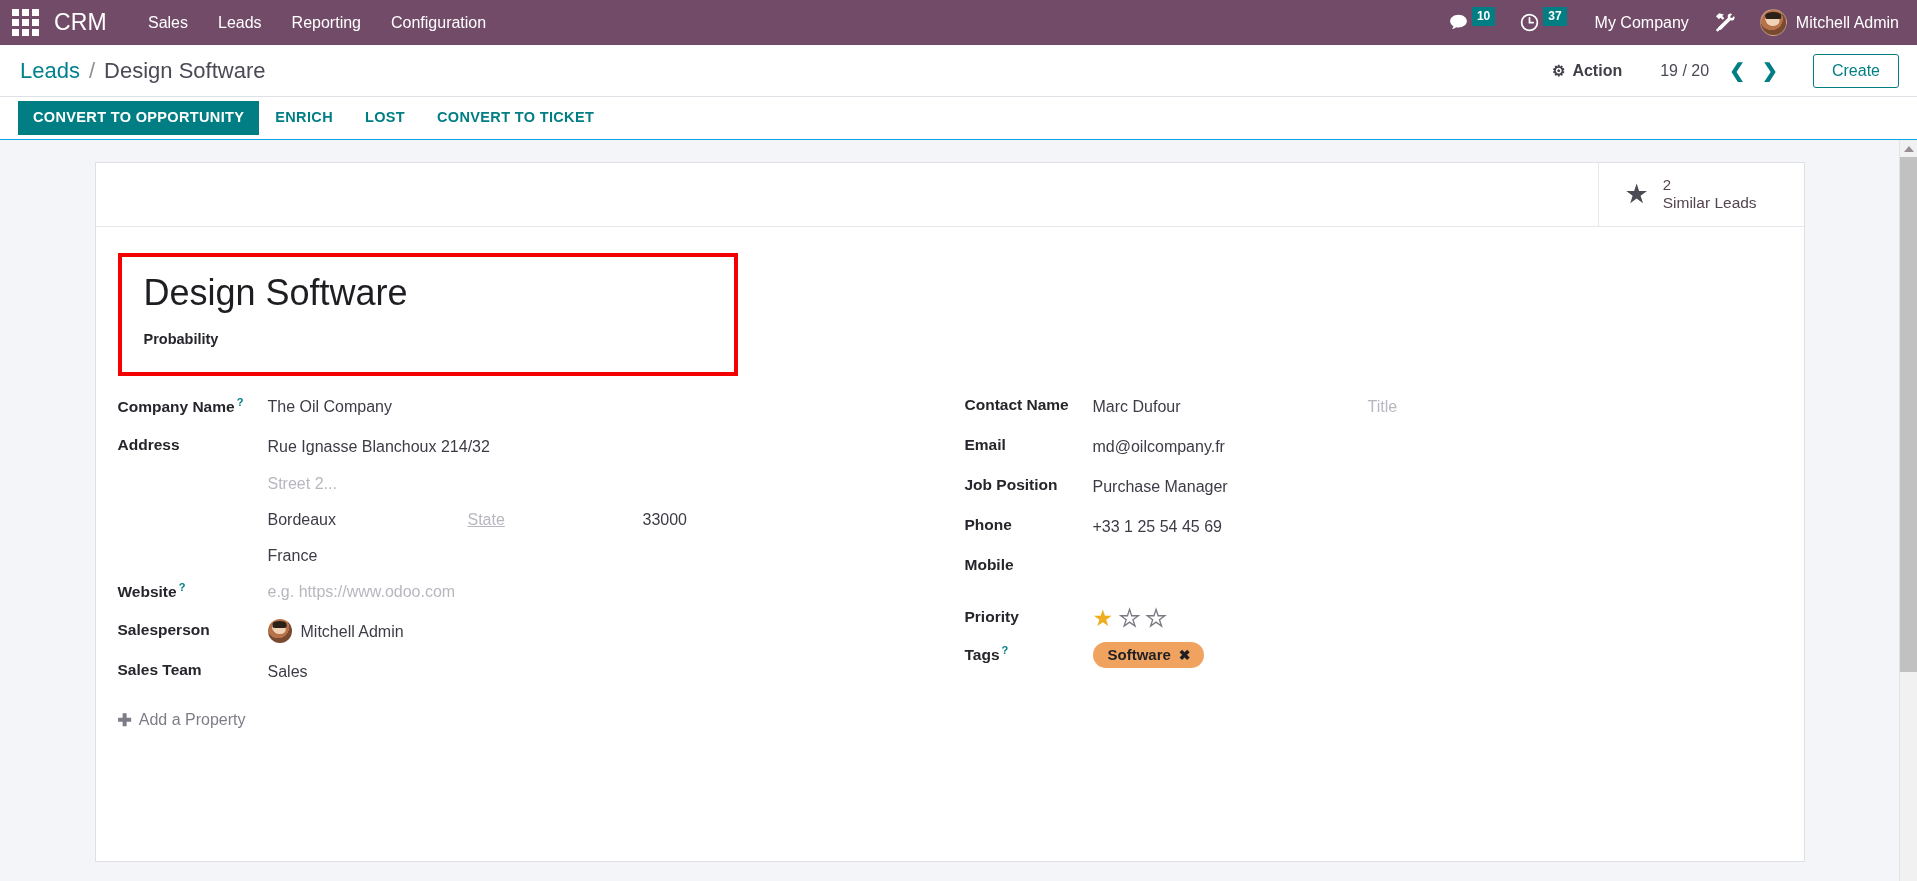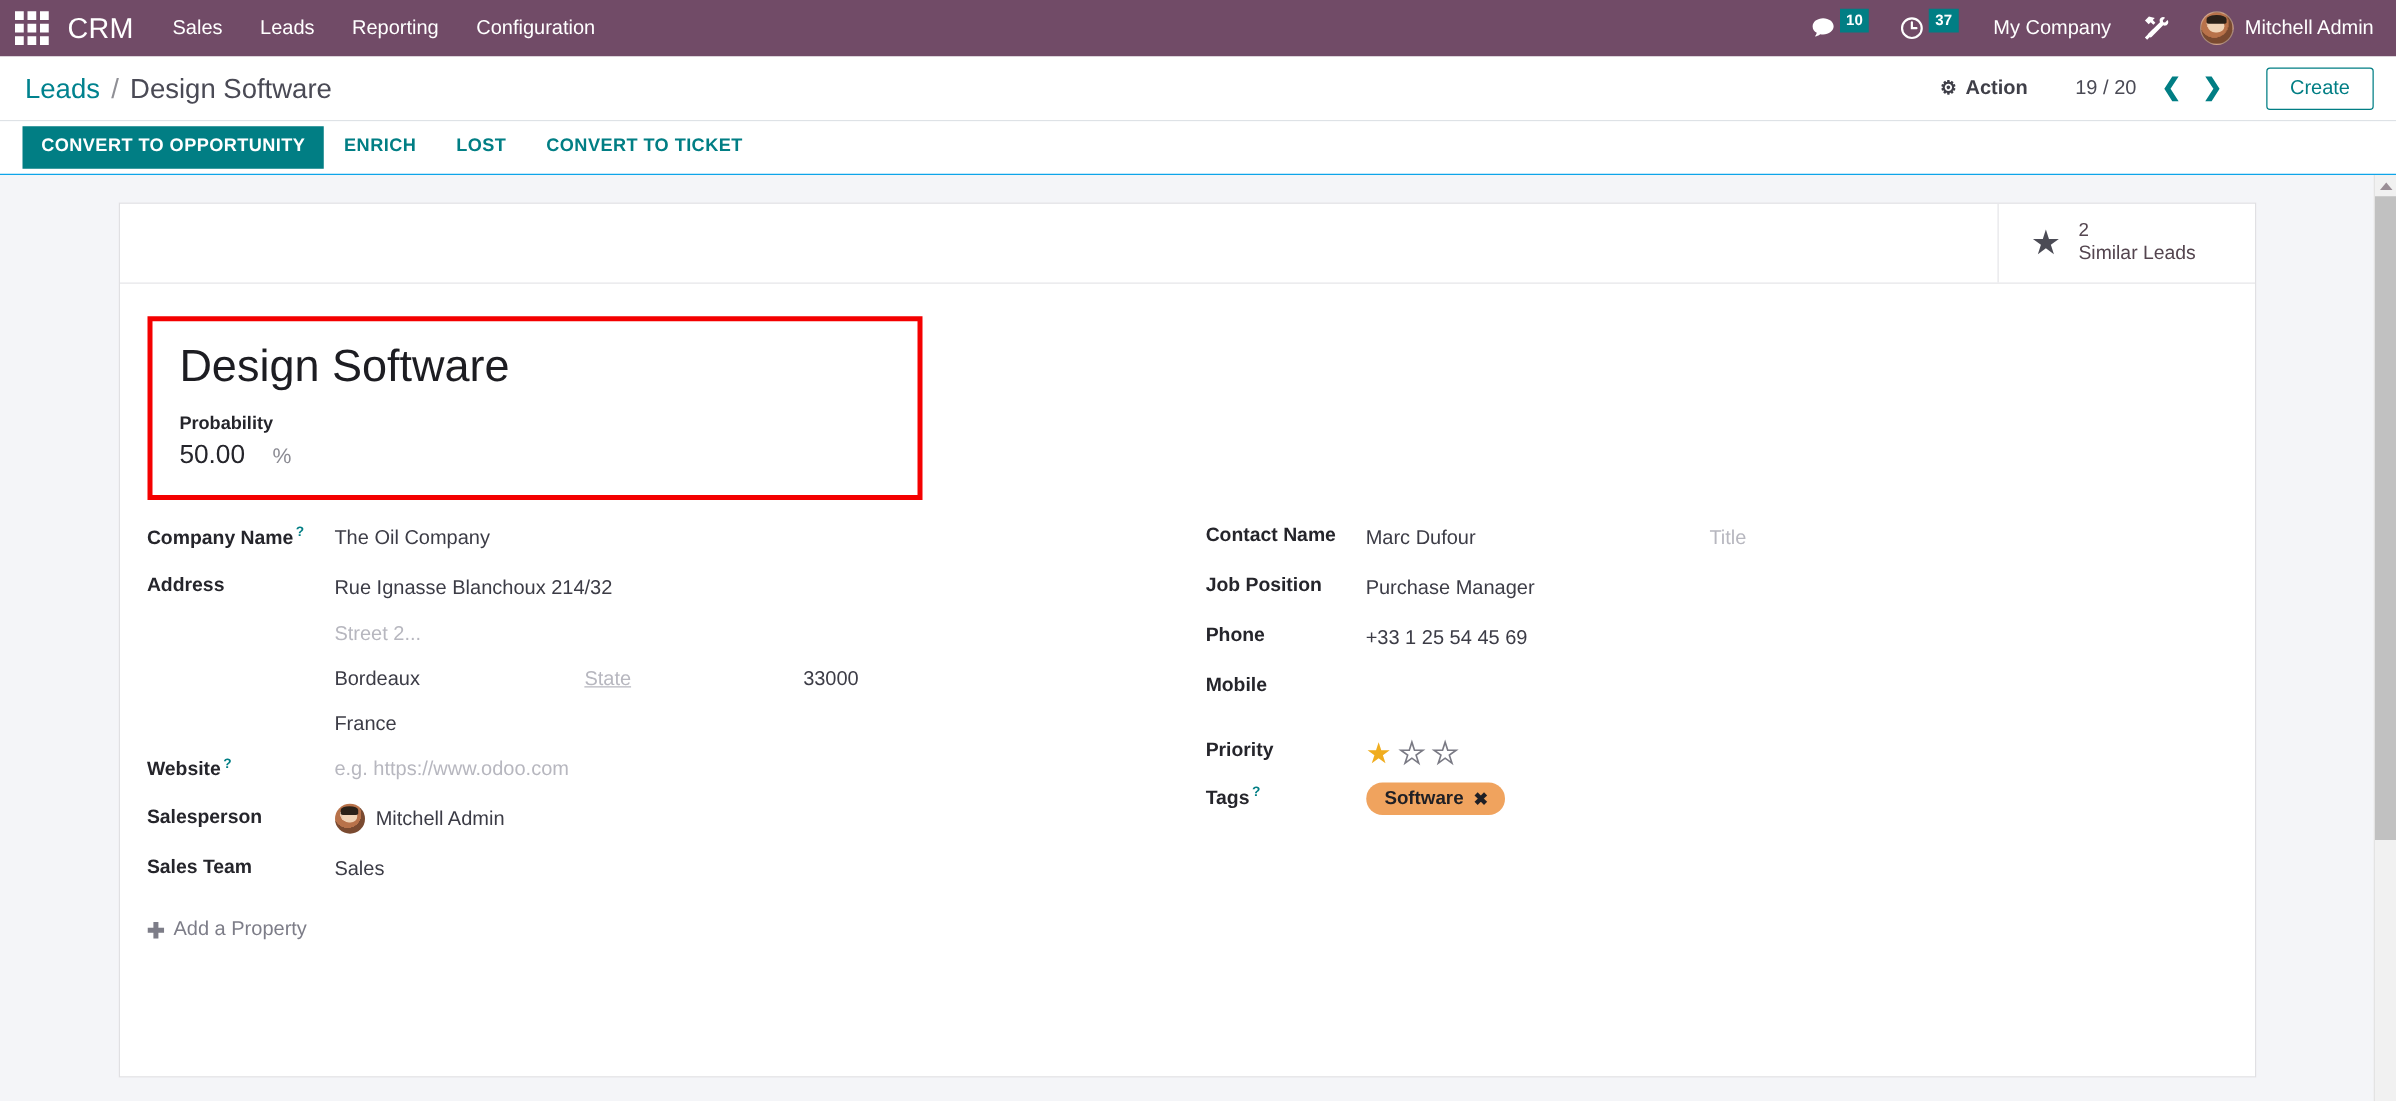"CRM" .brand { margin-right: 16px -> 26px }
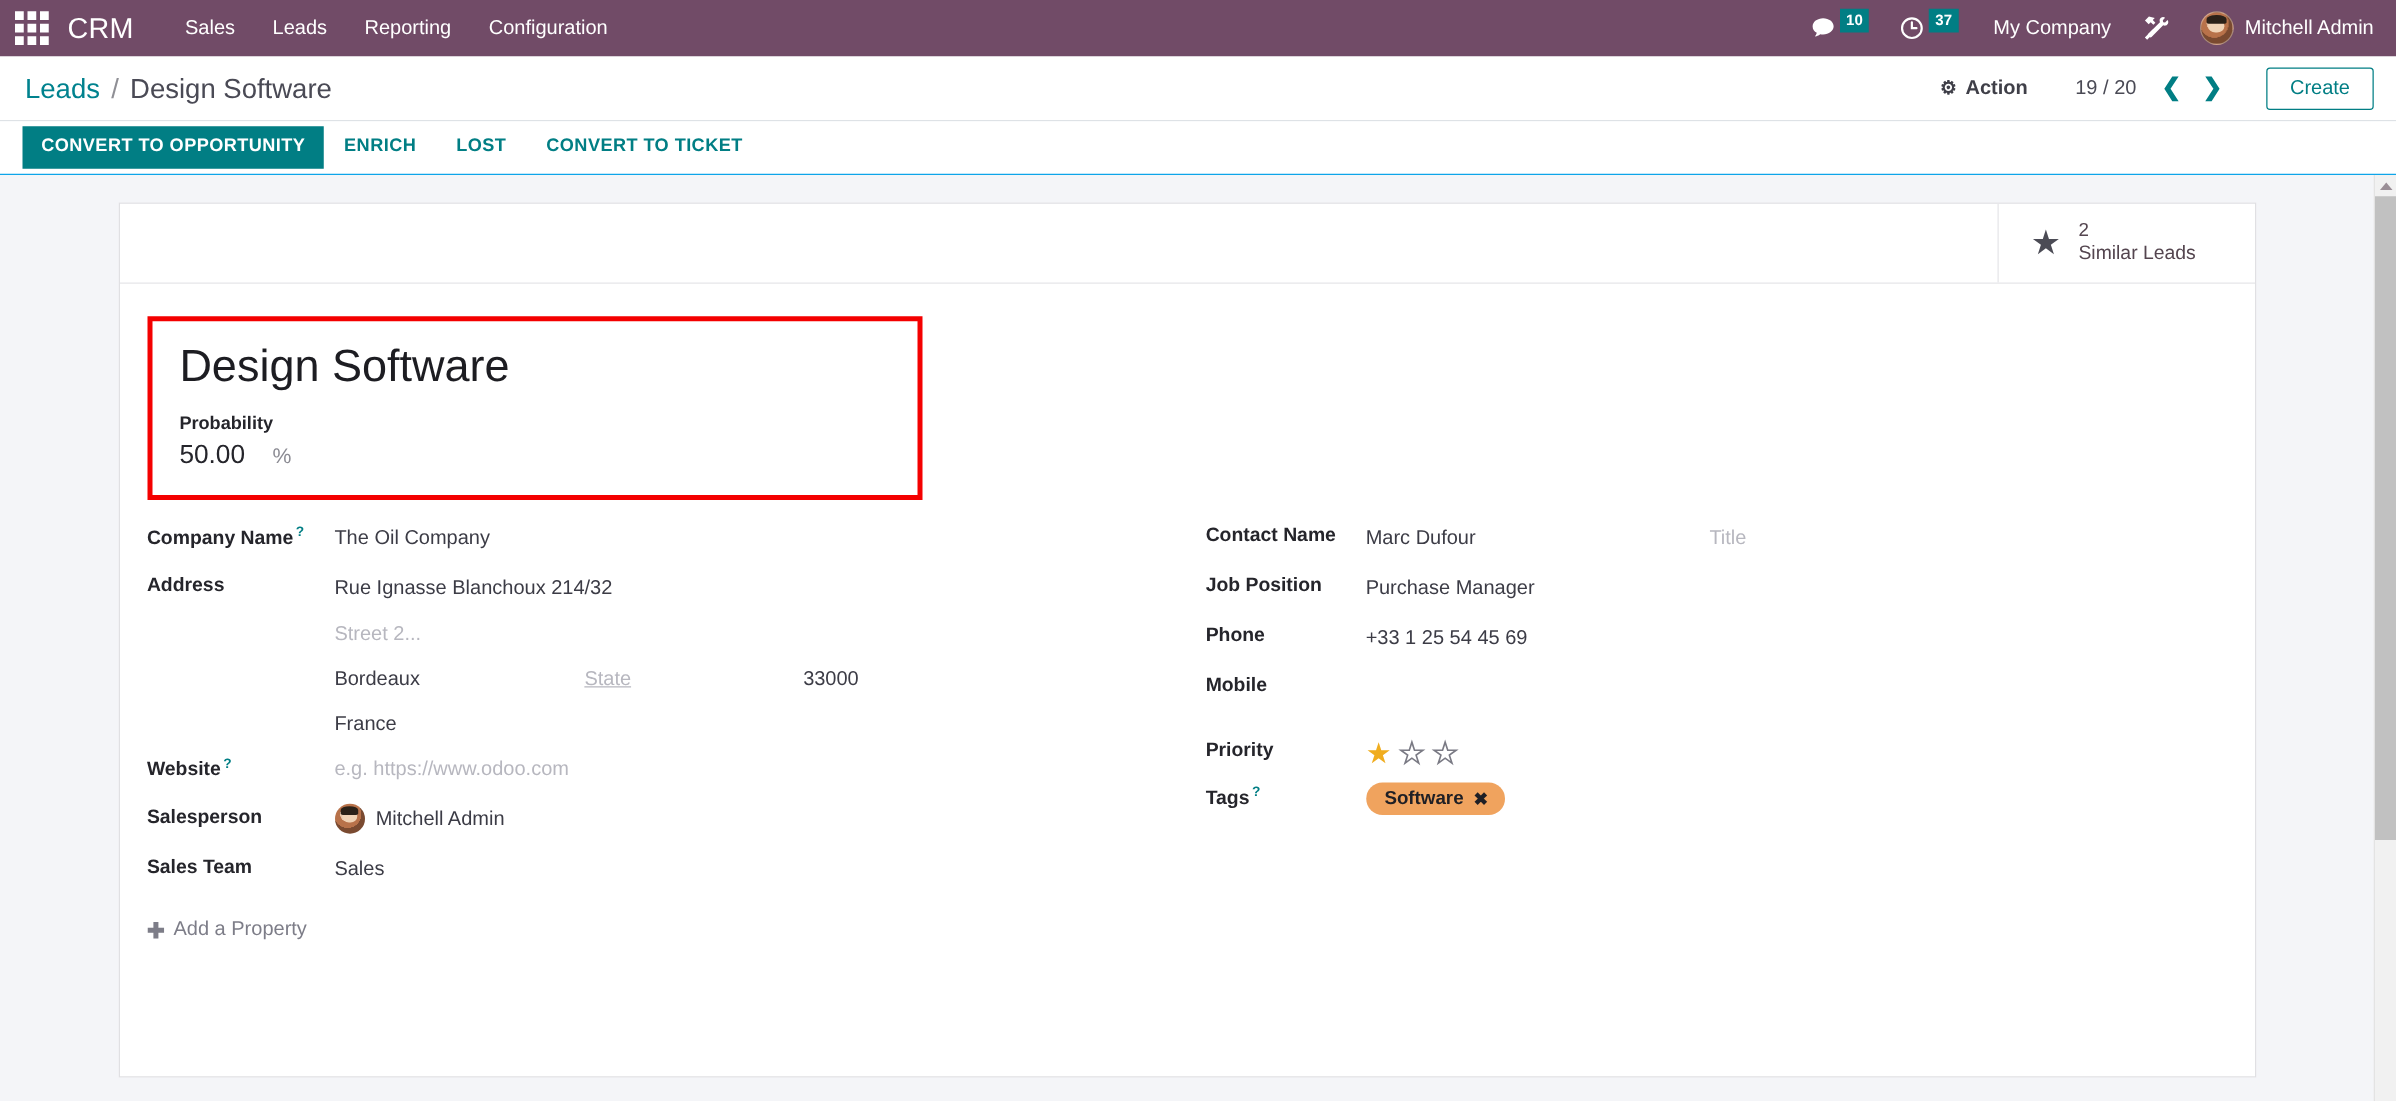"50.00" div.prob-row { html: <div> <span>50.00</span> <span>%</span> </div> -> none }
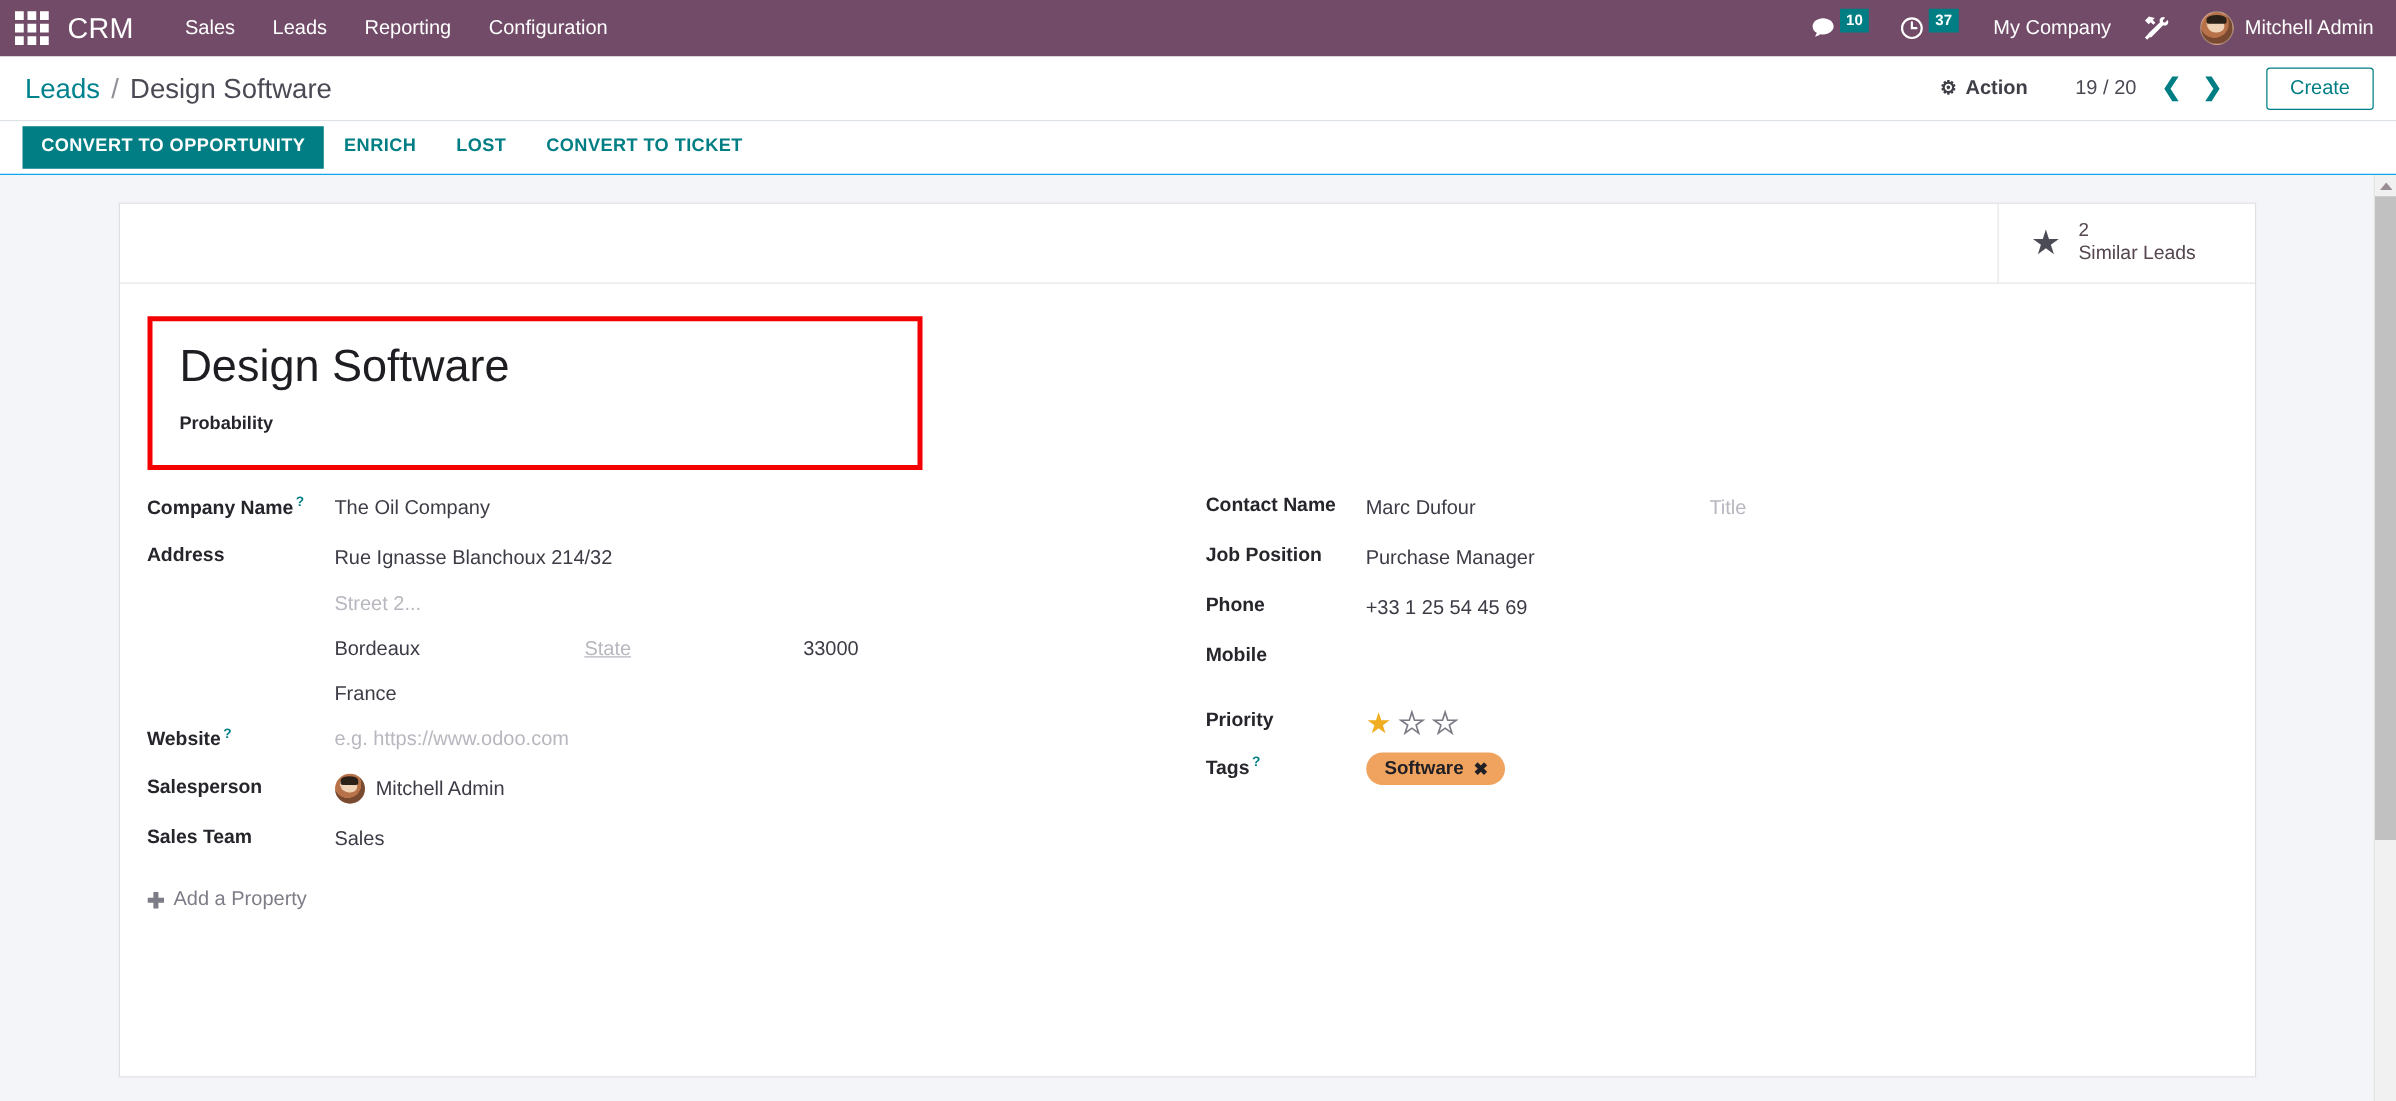"Email" div.frow { html: none -> <div> <div>Email</div> <div>md@oilcompany.fr</div> </div> }
